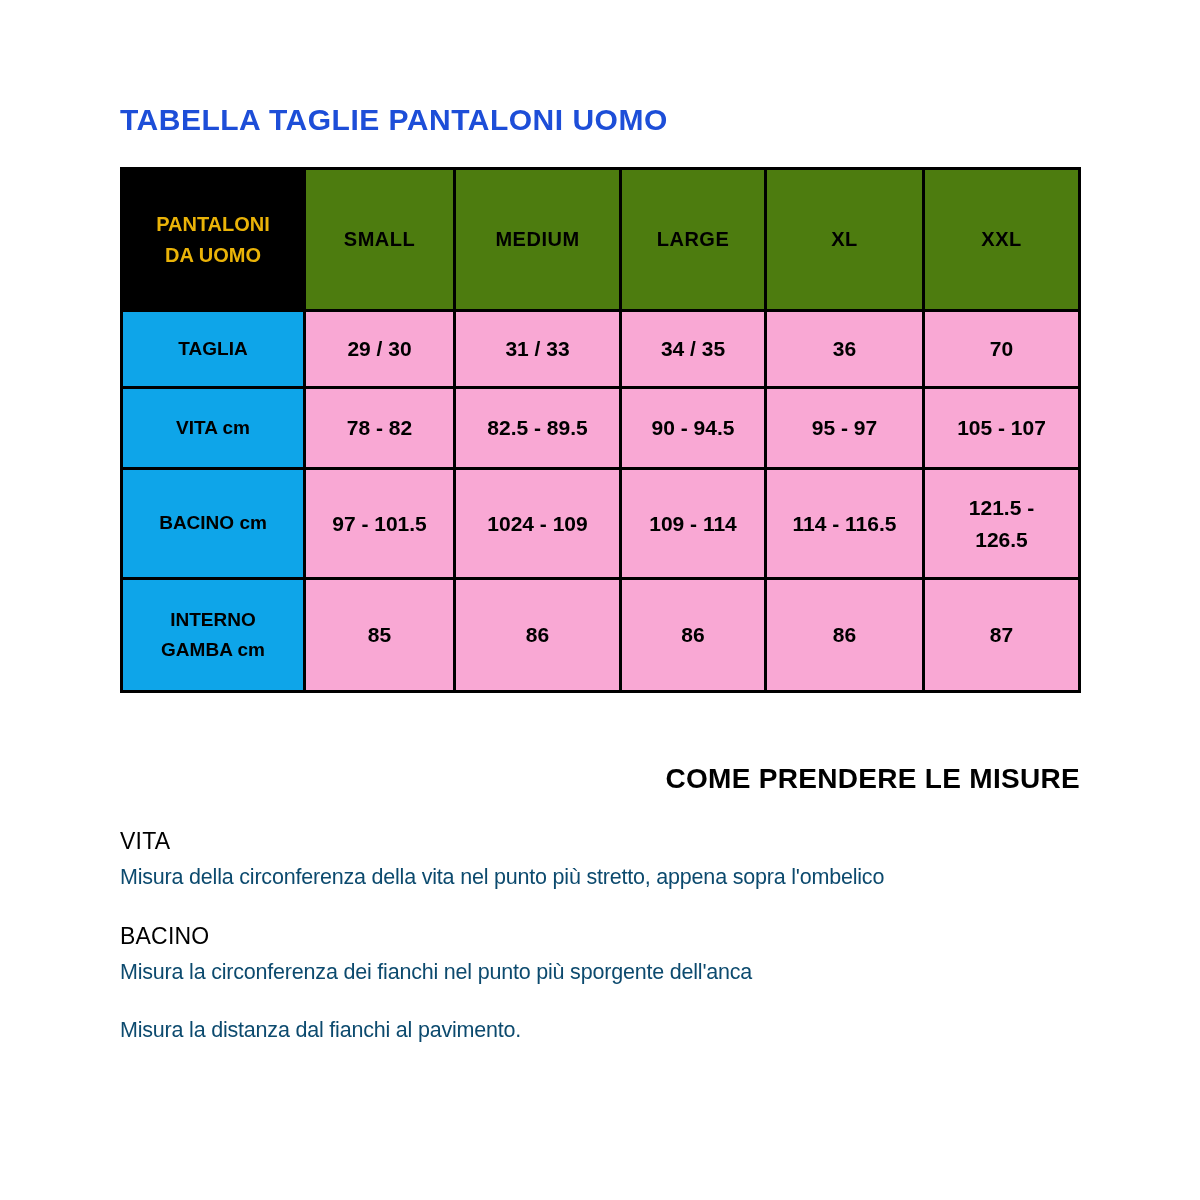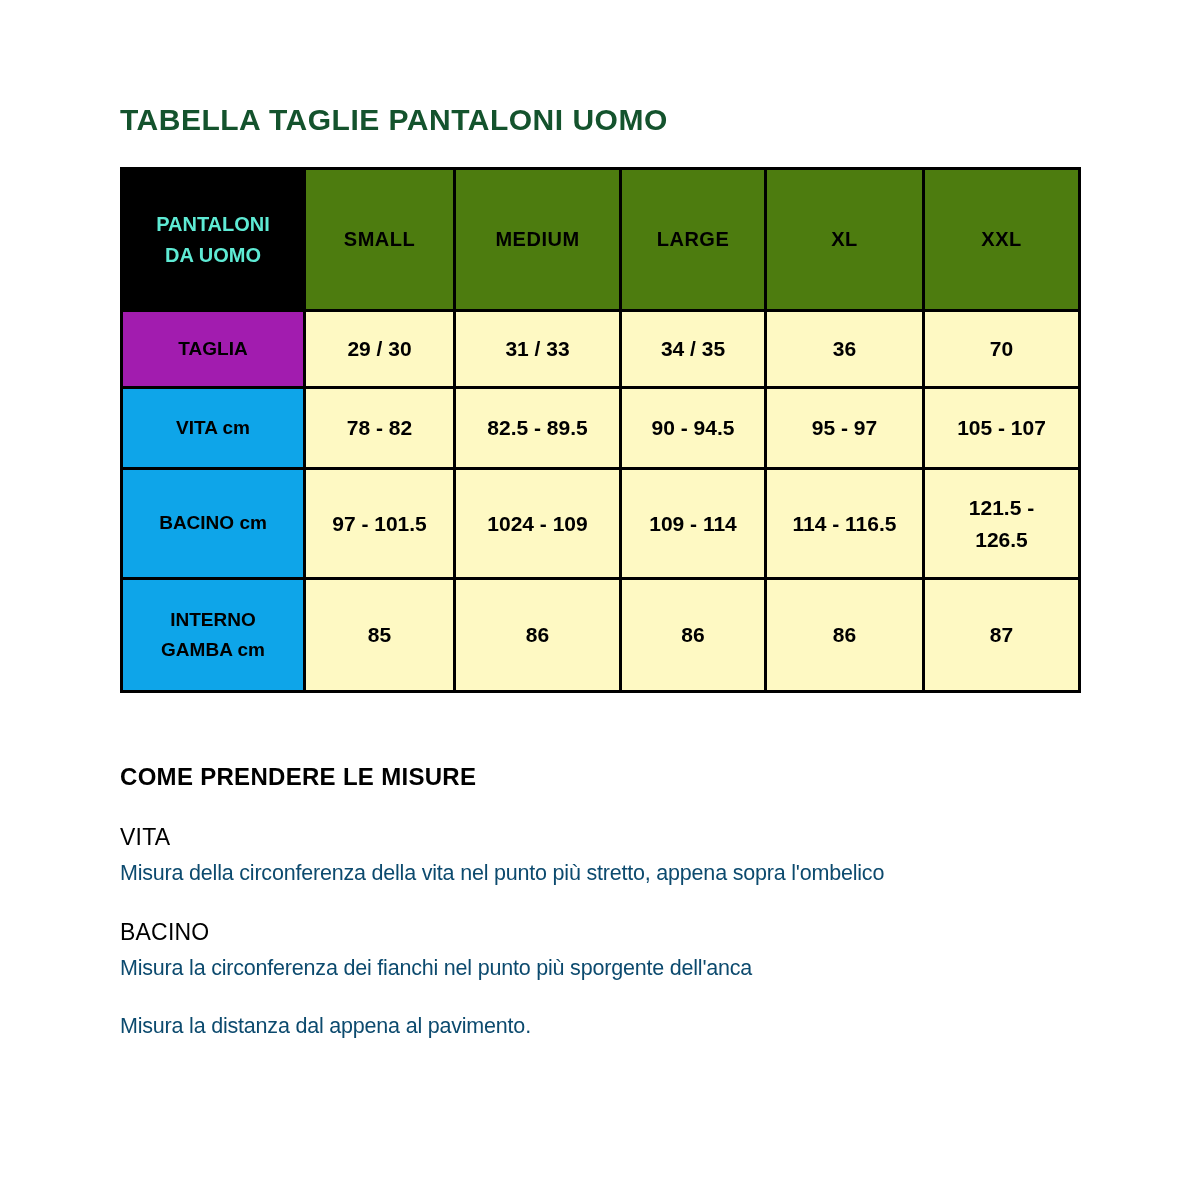"TABELLA TAGLIE PANTALONI UOMO" .page-title { color: #14532d -> #1d4ed8 }
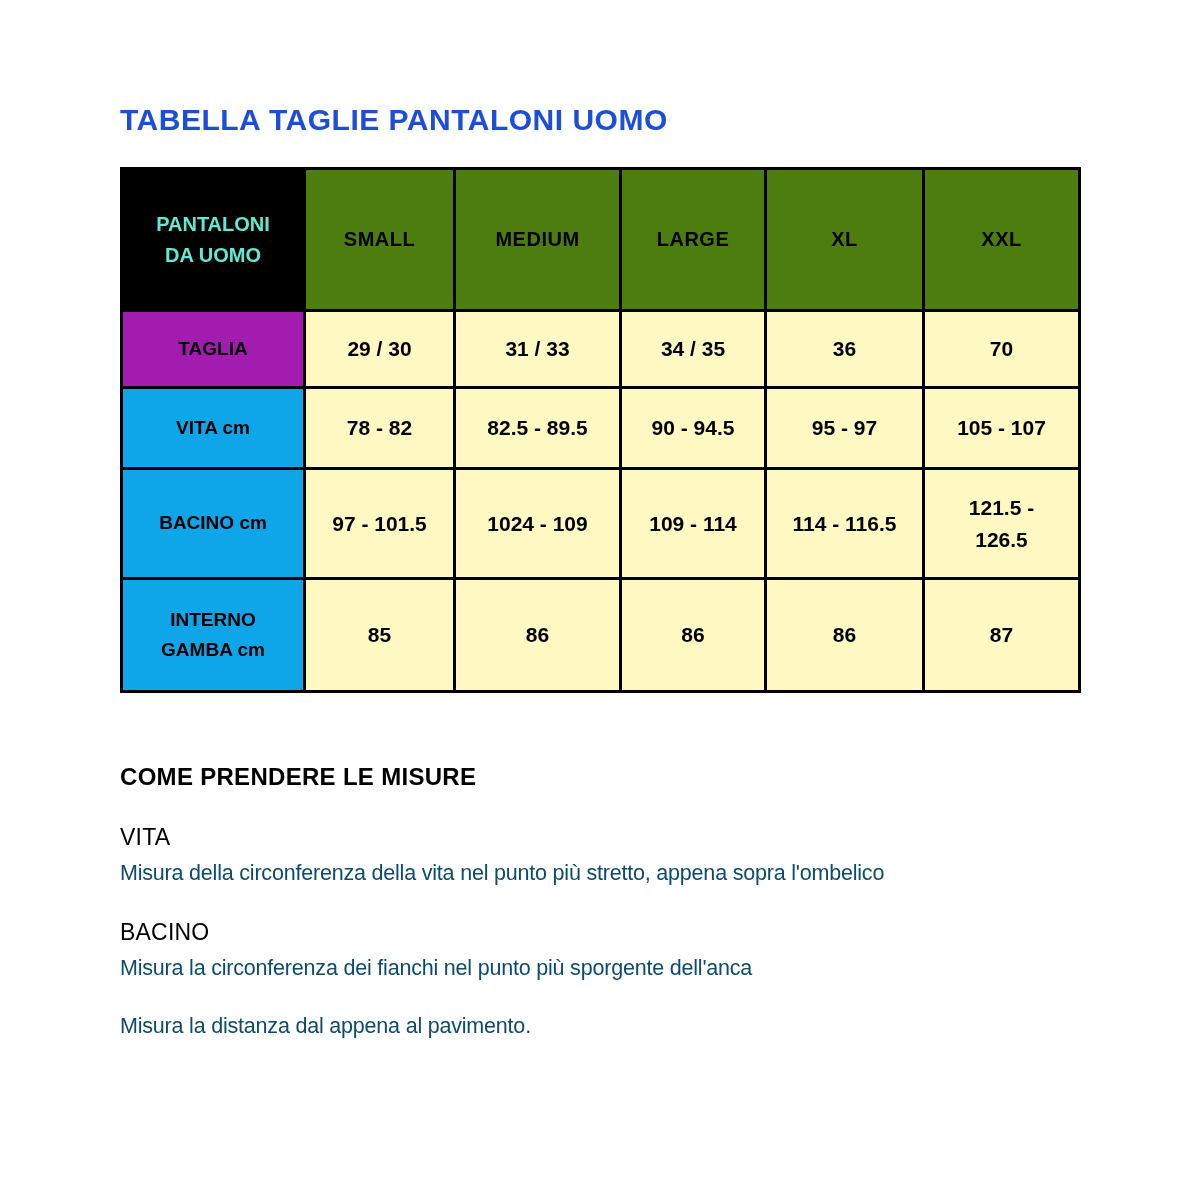"PANTALONI DA UOMO" .corner-cell { color: #5eead4 -> #eab308 }
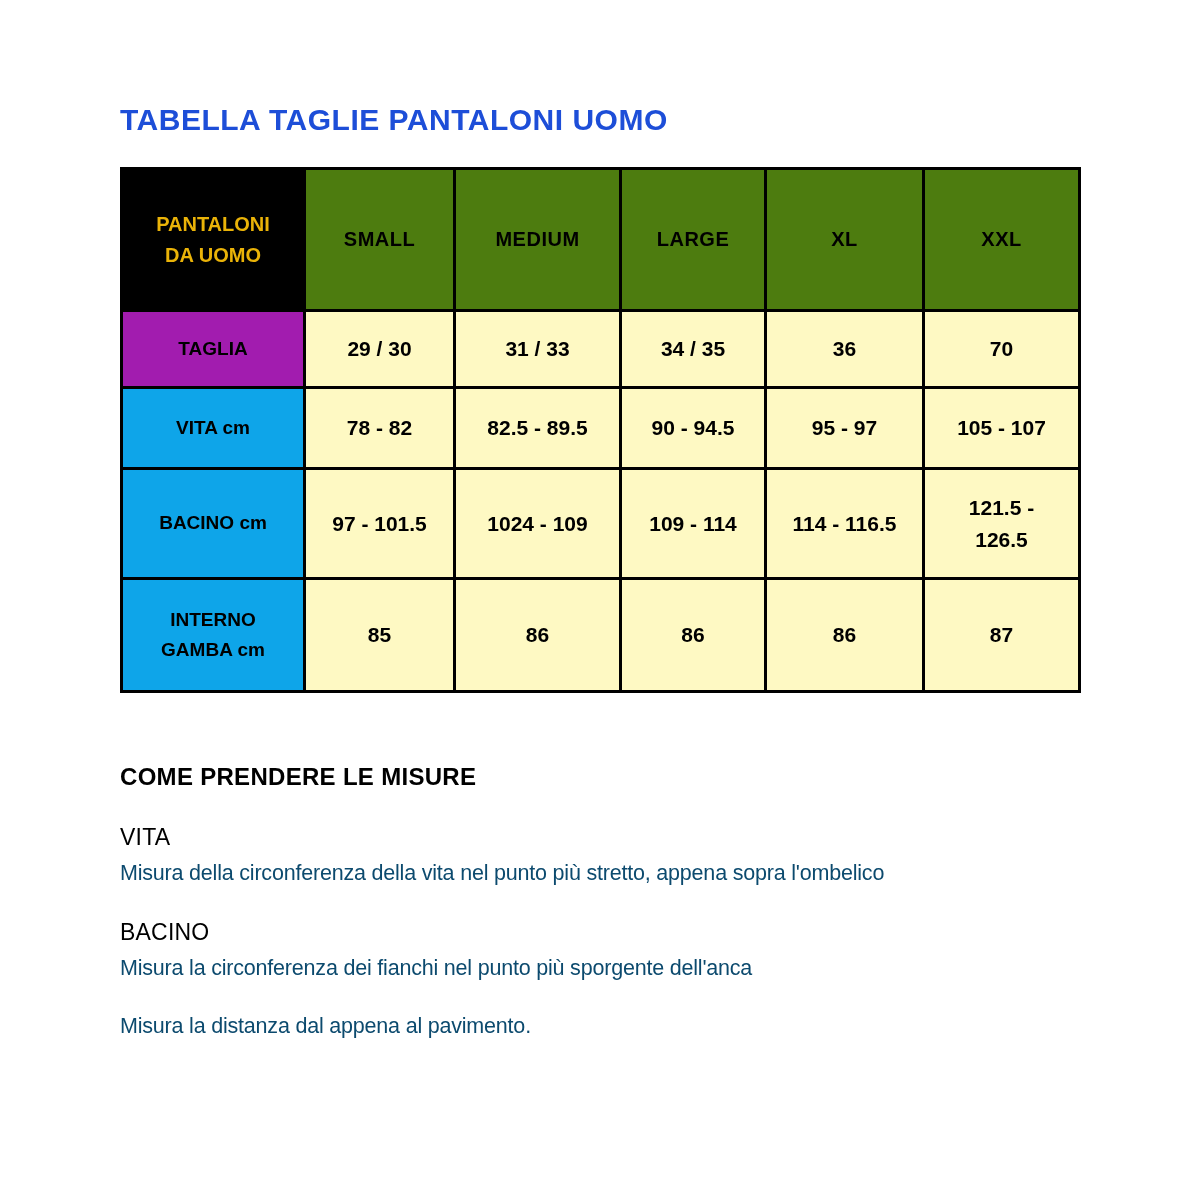"TAGLIA" .row-label.first { background: #a21caf -> #0ea5e9 }
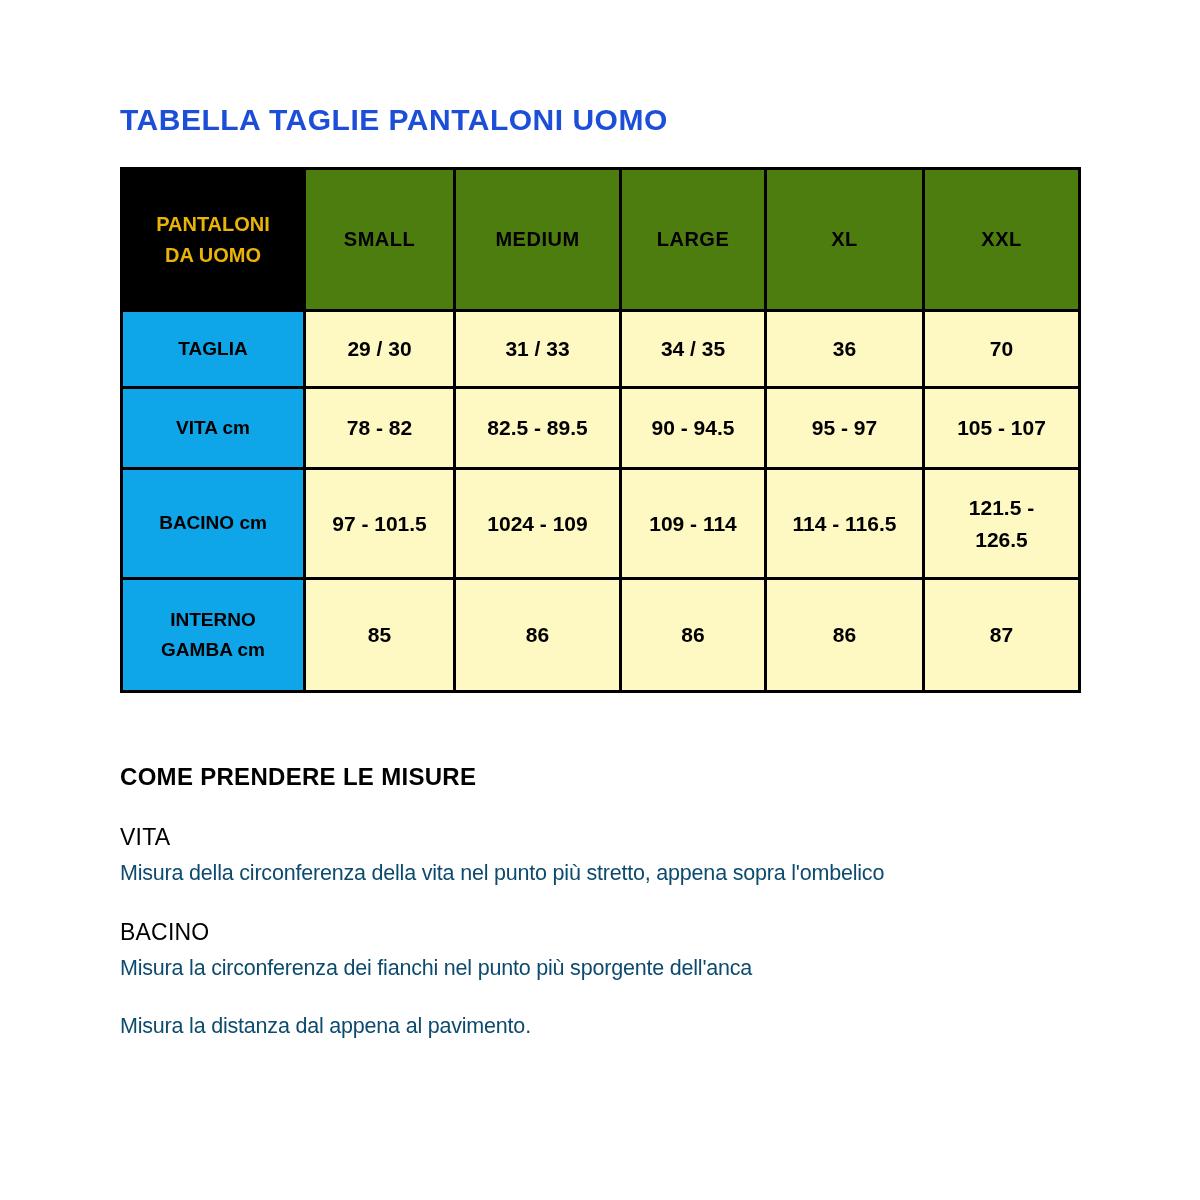"29 / 30" .value-cell { background: #fef9c3 -> #f9a8d4 }
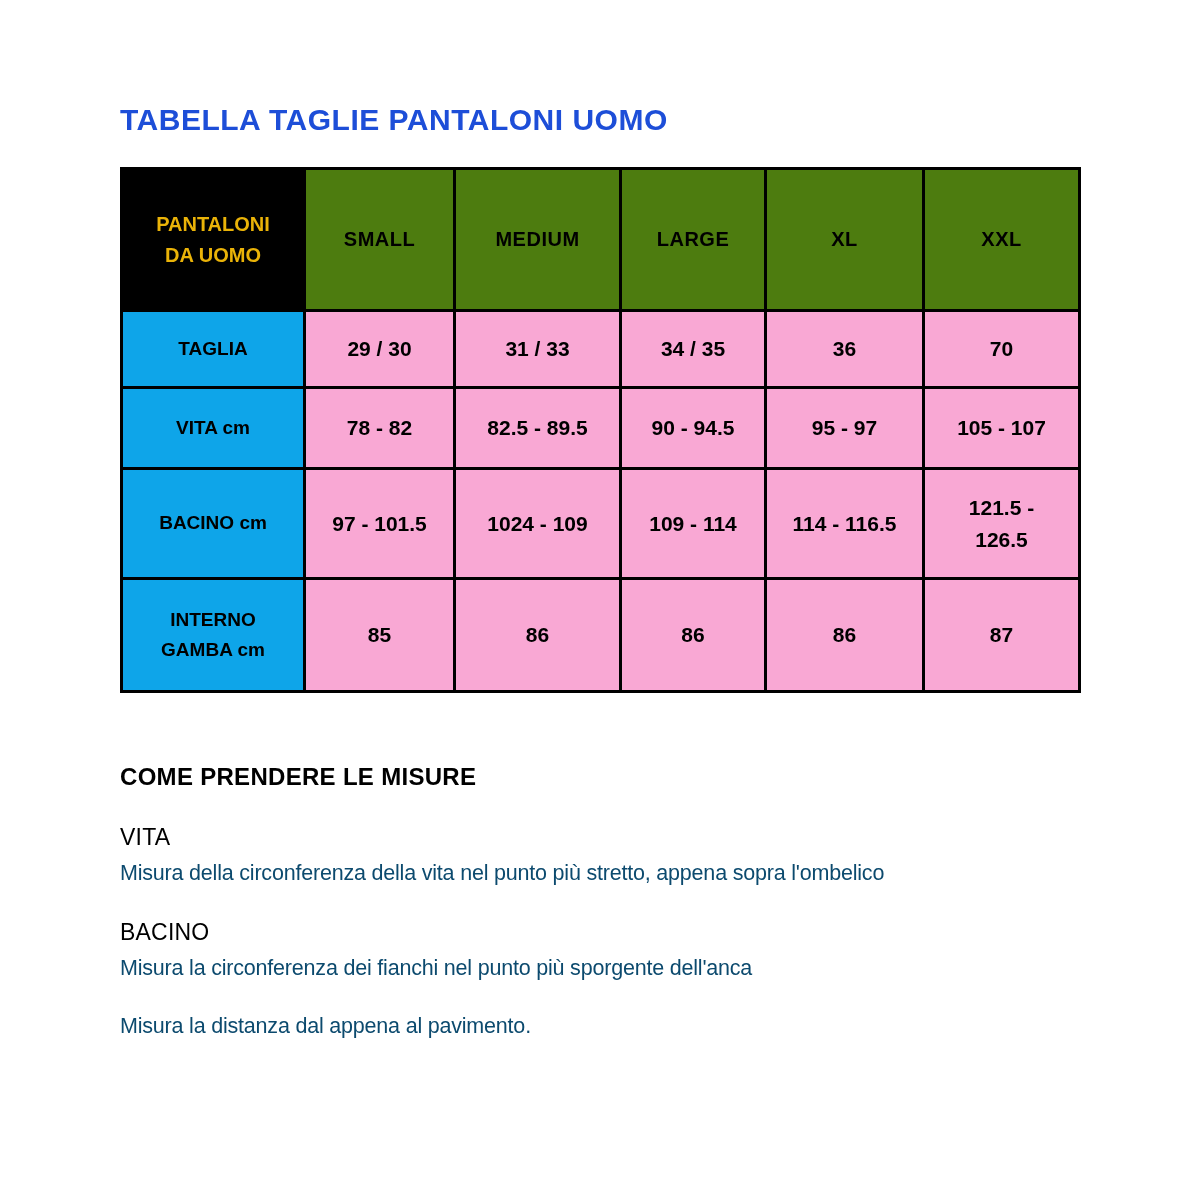"COME PRENDERE LE MISURE" .guide-title { font-size: 24px -> 28px; text-align: none -> right }
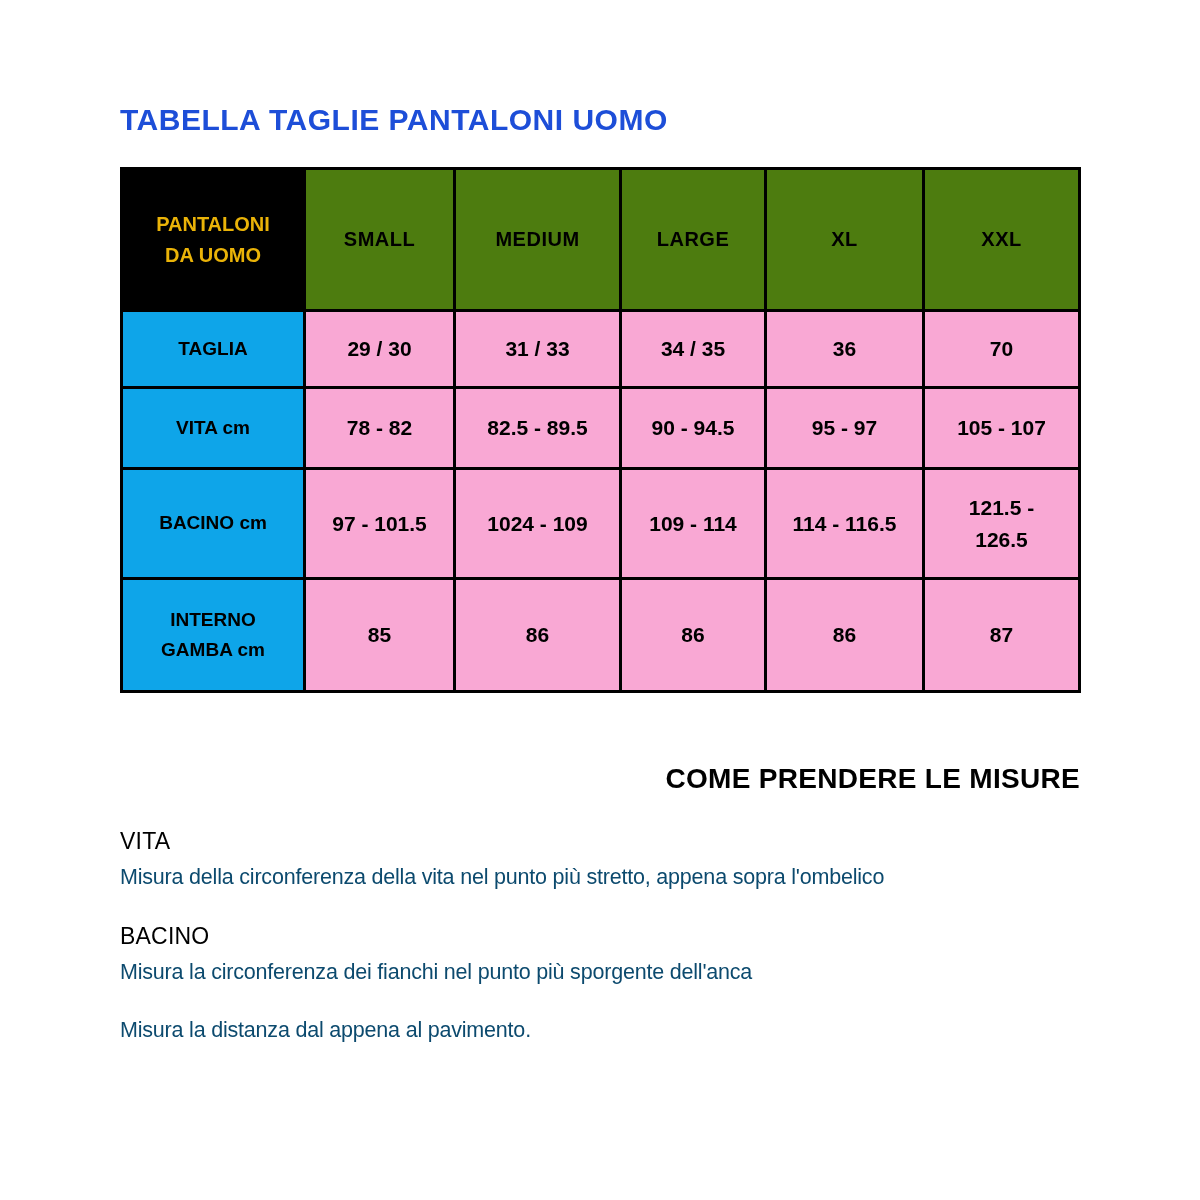"Misura la distanza dal appena" p.guide-text { text: appena -> fianchi }
